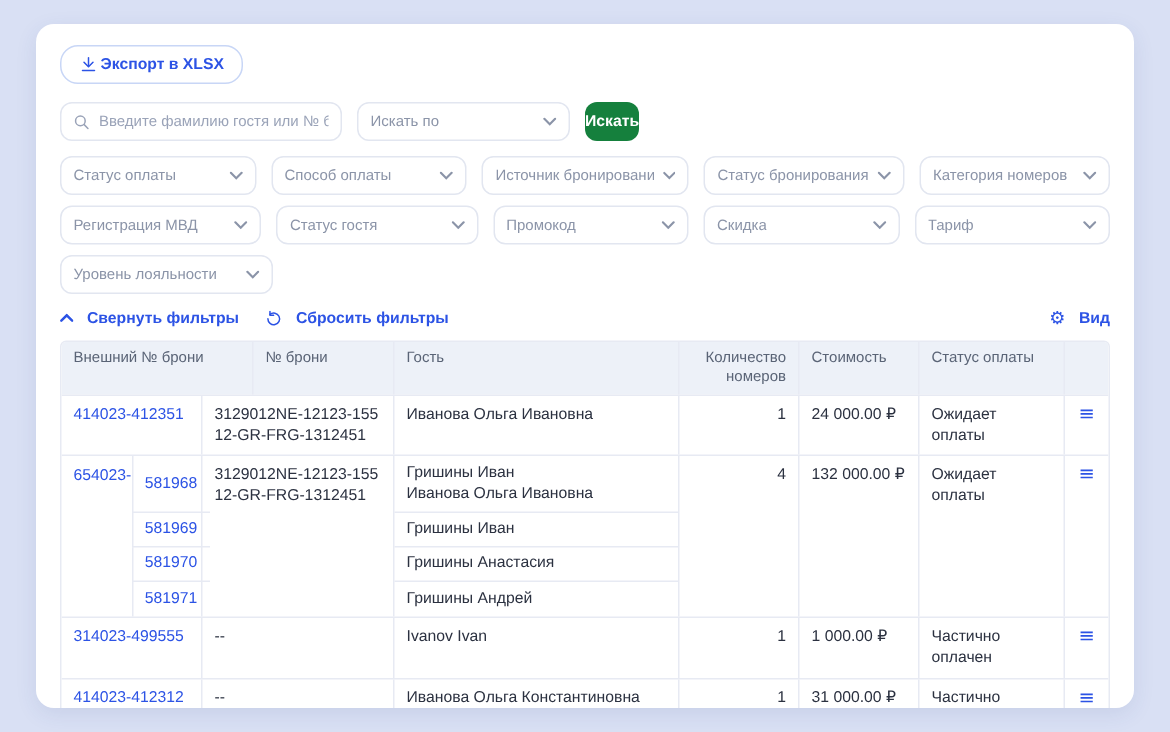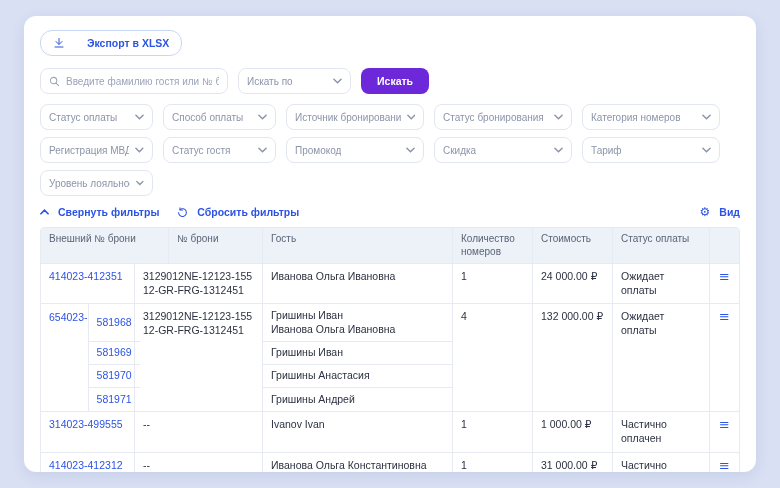"Экспорт в XLSX" .export-btn { gap: 22px -> 2px }
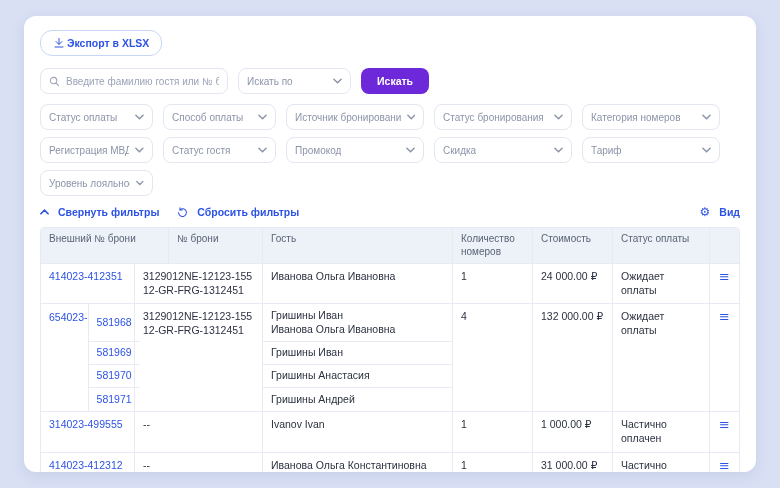"Искать по" .w-a { width: 113px -> 142px }
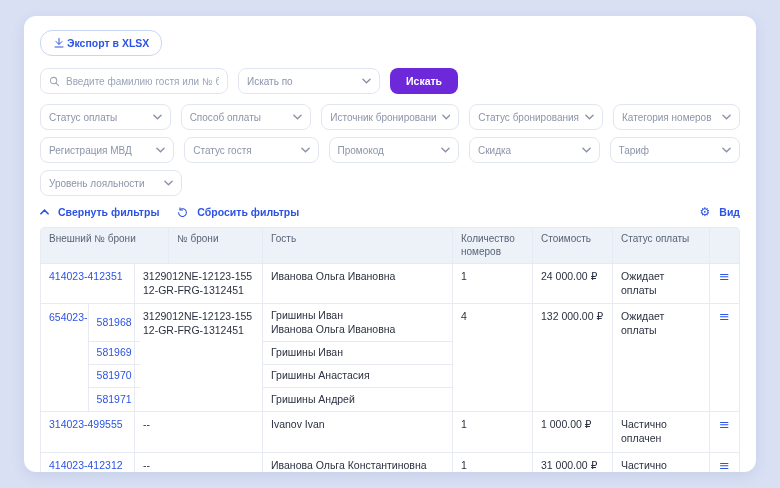"Искать" .primary-btn { background: #6d28d9 -> #15803d; padding: 0 16px -> 0 0 }
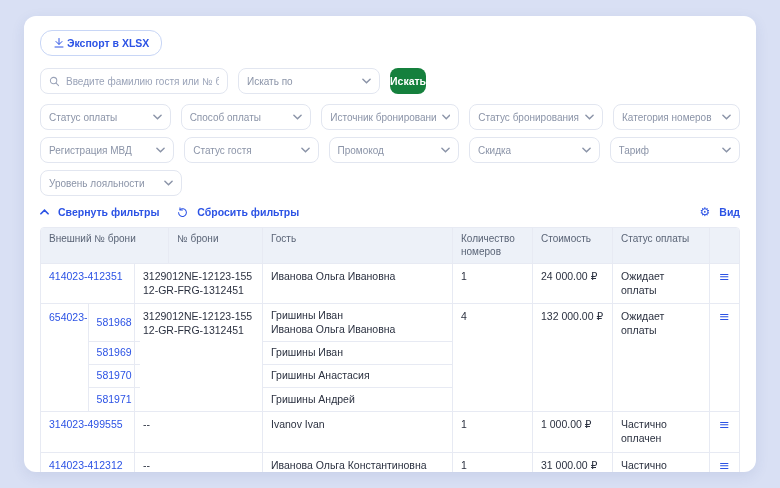"Количество номеров" .c4 { text-align: none -> right }
